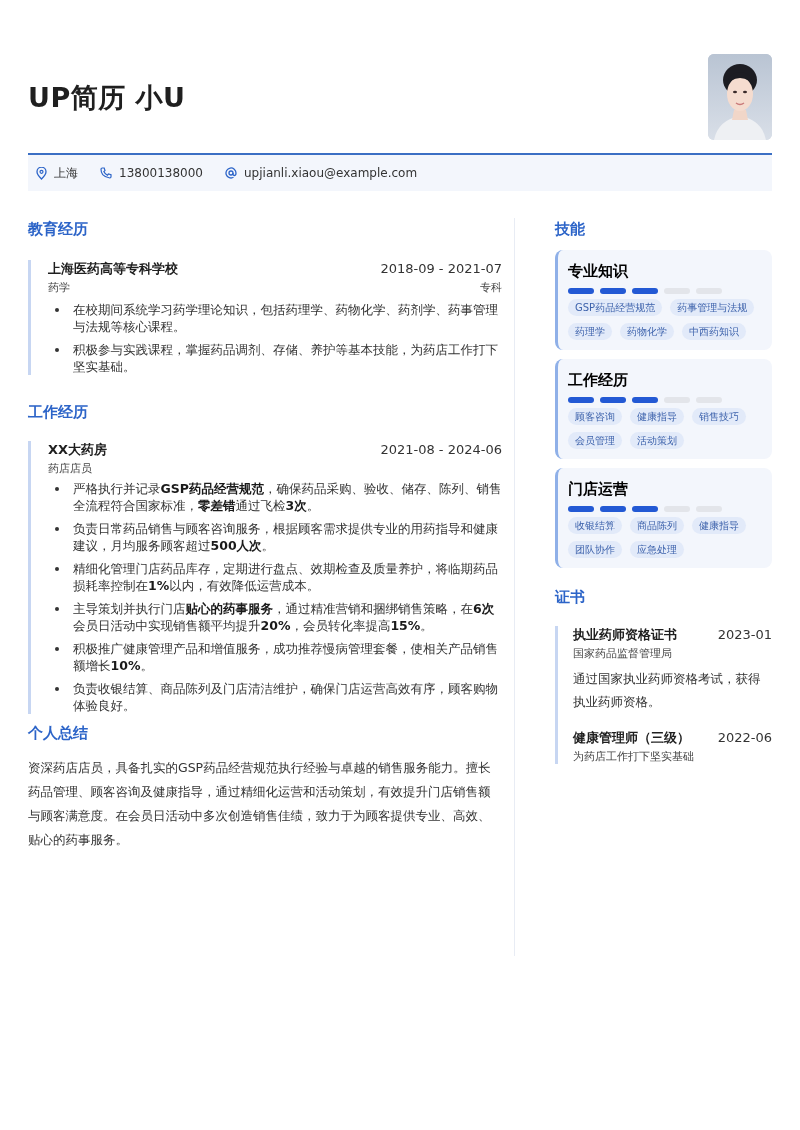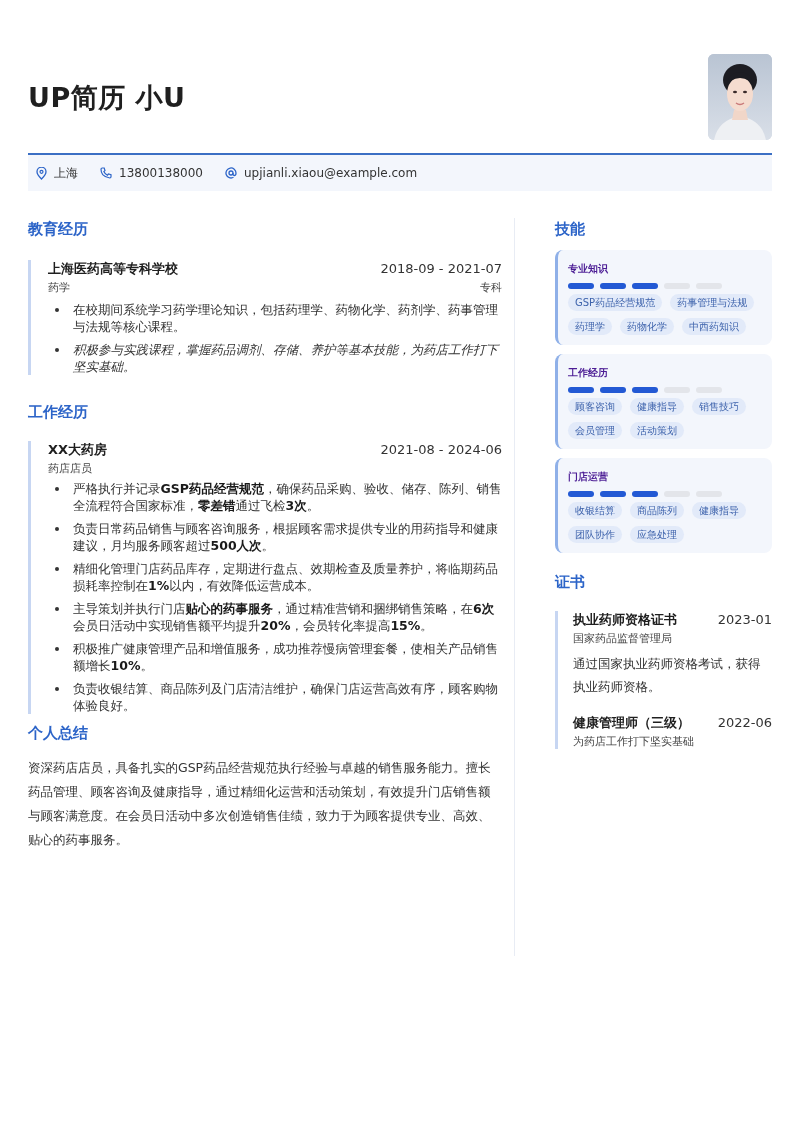"专业知识" .skill-name { color: #4c1d95 -> #000000; font-size: 10px -> 15px }
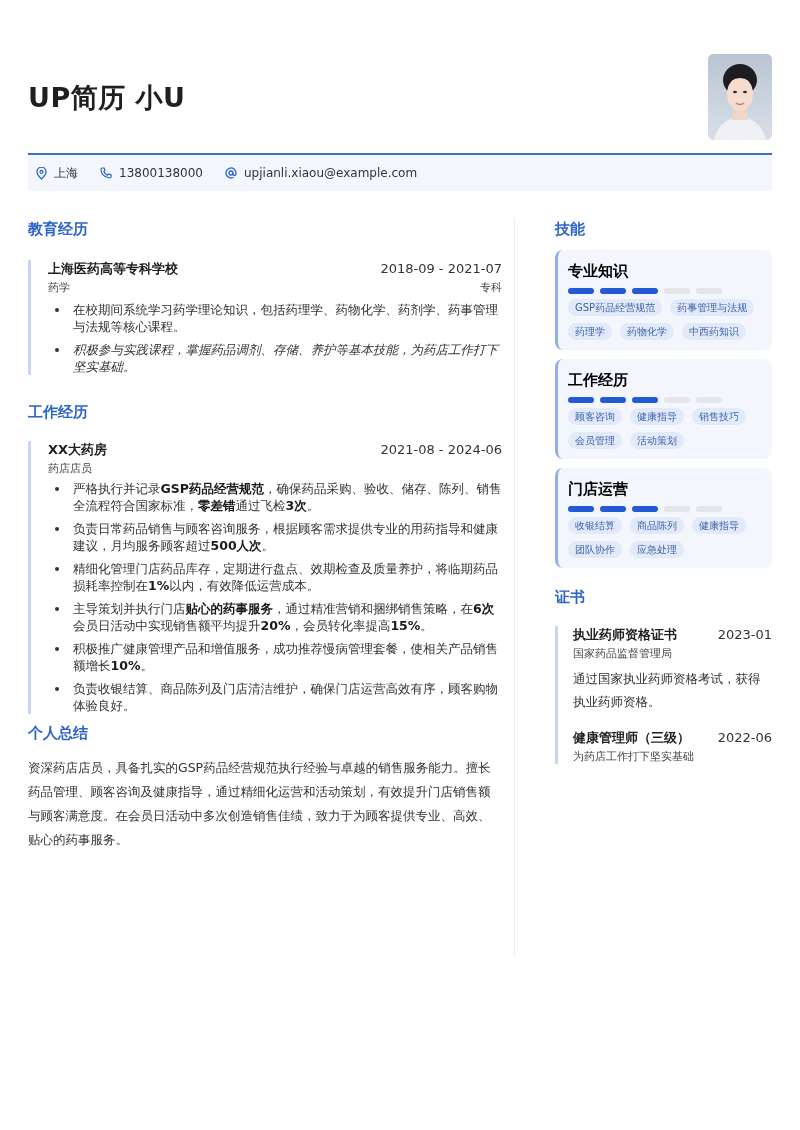"积极参与实践课程，掌握药品调剂、存储、养护等基本技能，为药店工作打下坚实基础。" li { font-style: italic -> none }
